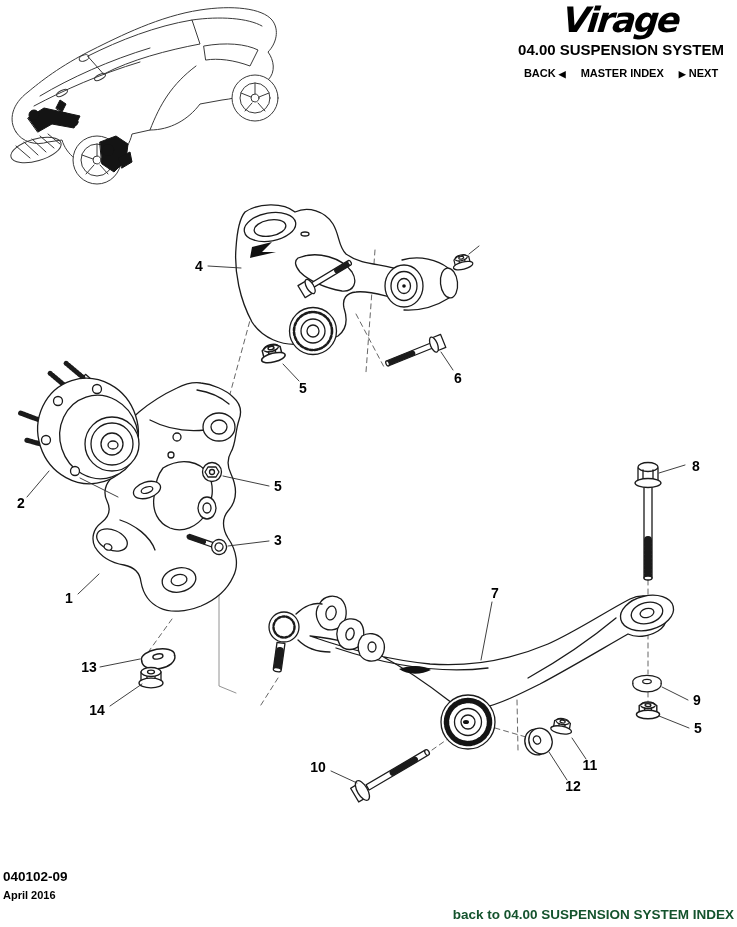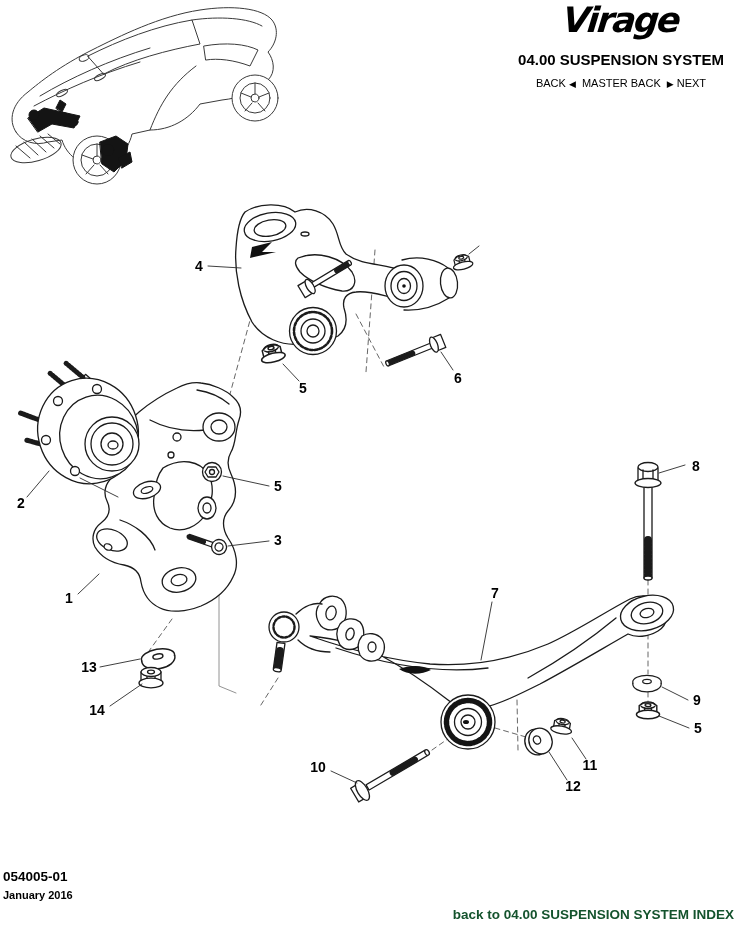"04.00 SUSPENSION SYSTEM" .section-title { margin-top: 12px -> 2px }
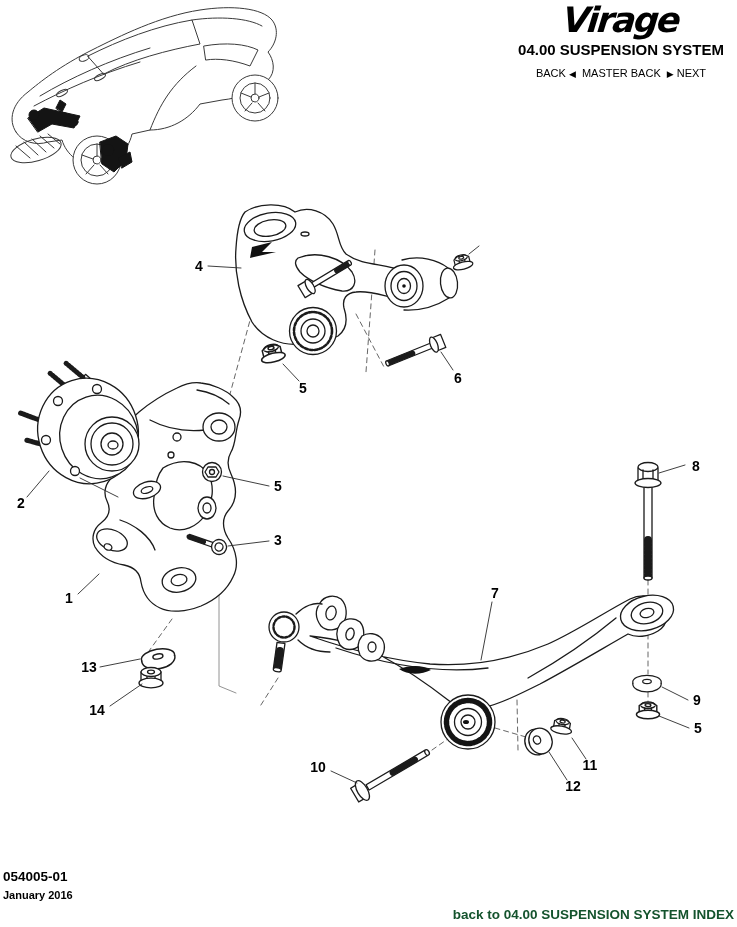"BACK ◀" .nav { font-weight: normal -> bold; gap: 6px -> 15px }
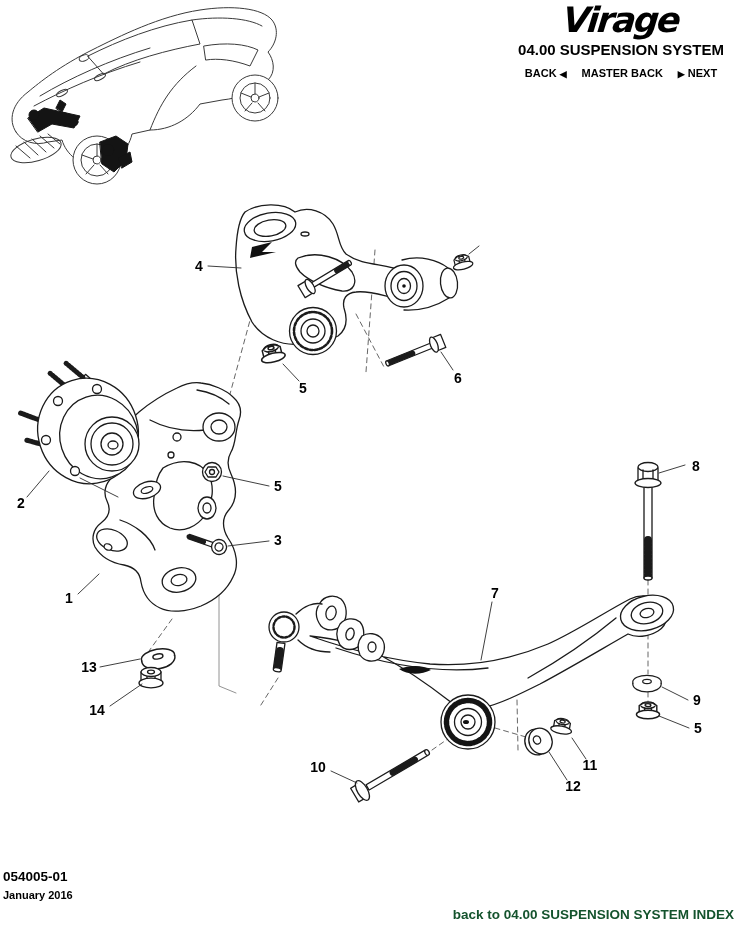"MASTER BACK" span { text: BACK -> INDEX }
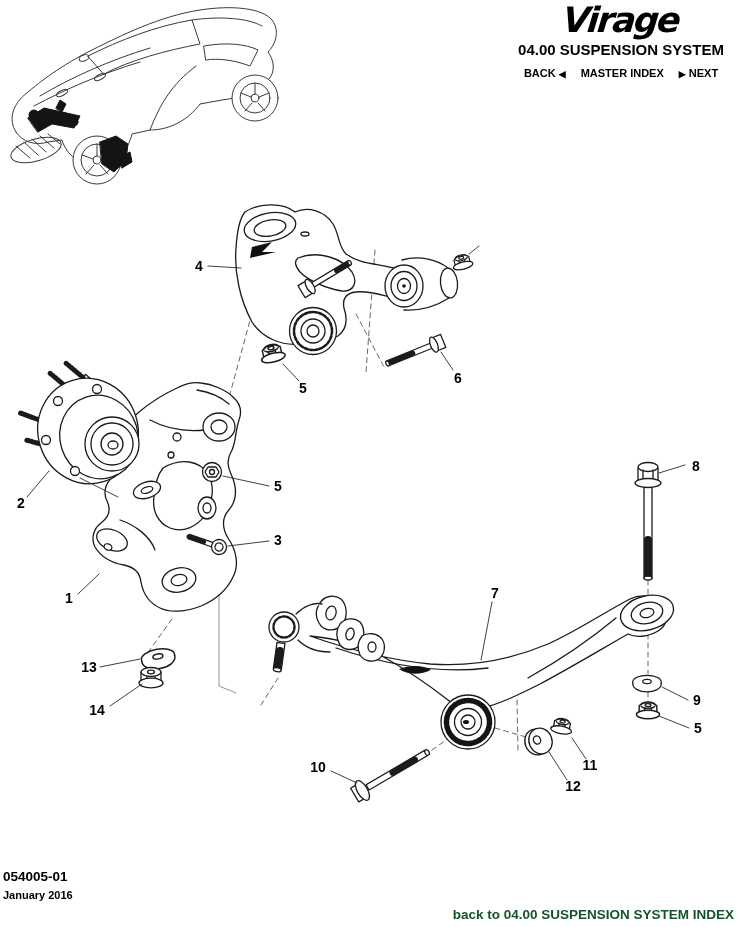"054005-01" div.doc-number { text: 054005-01 -> 040102-09 }
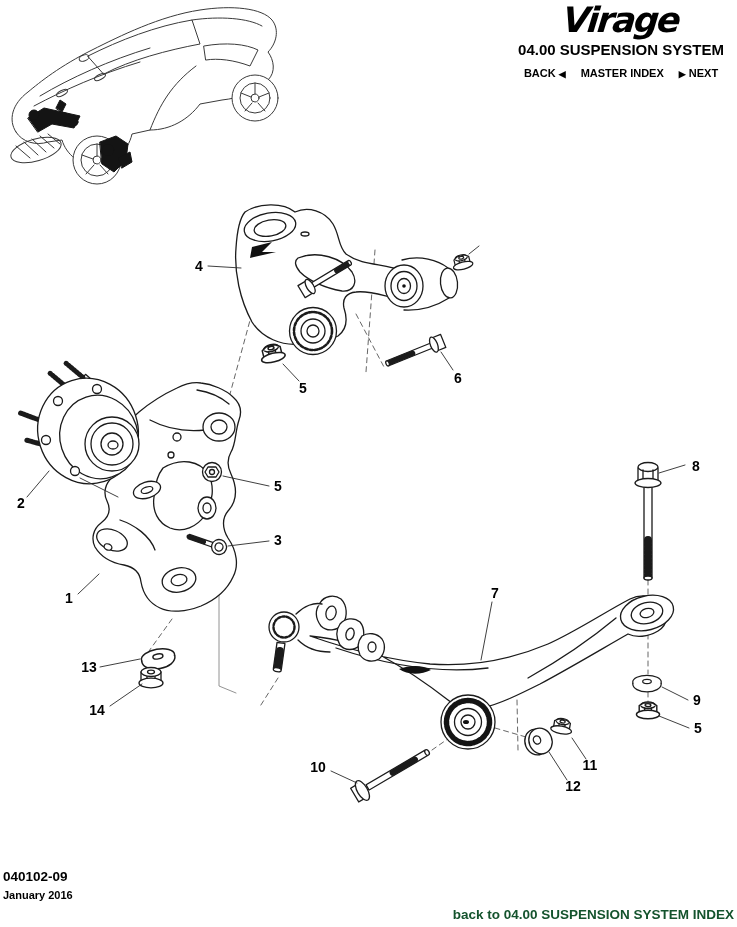"January 2016" div.doc-date { text: January -> April }
